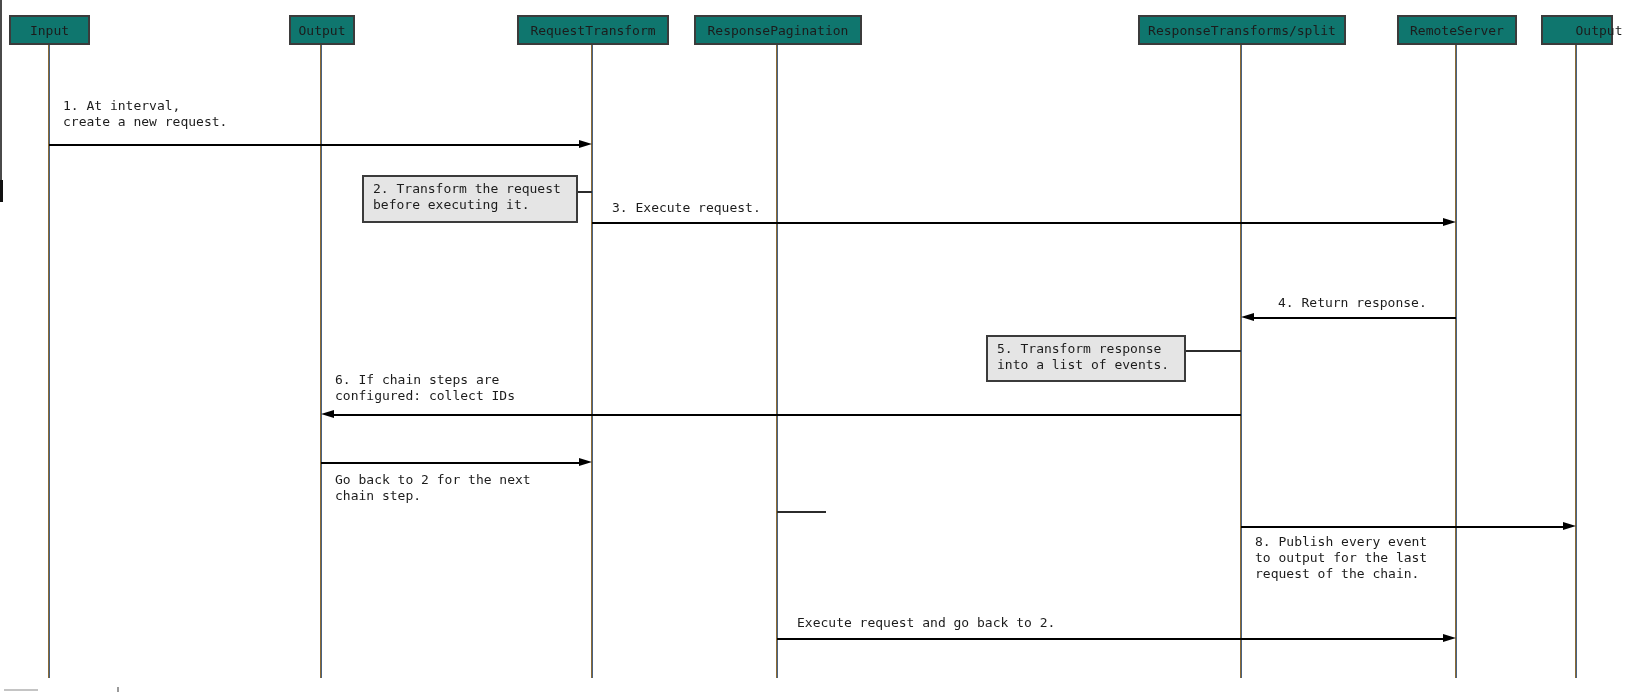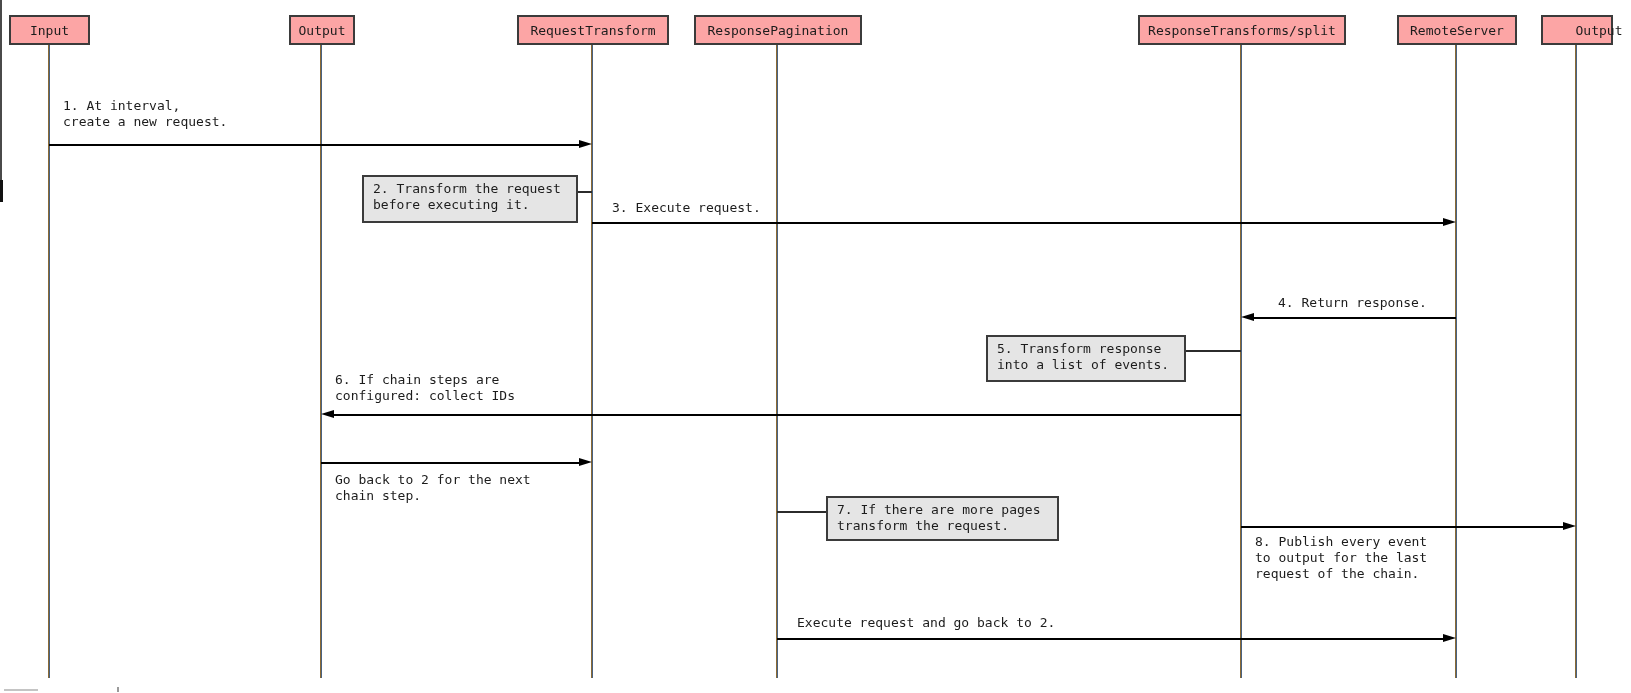"Input" .pbox { background: #fca5a5 -> #0f766e }
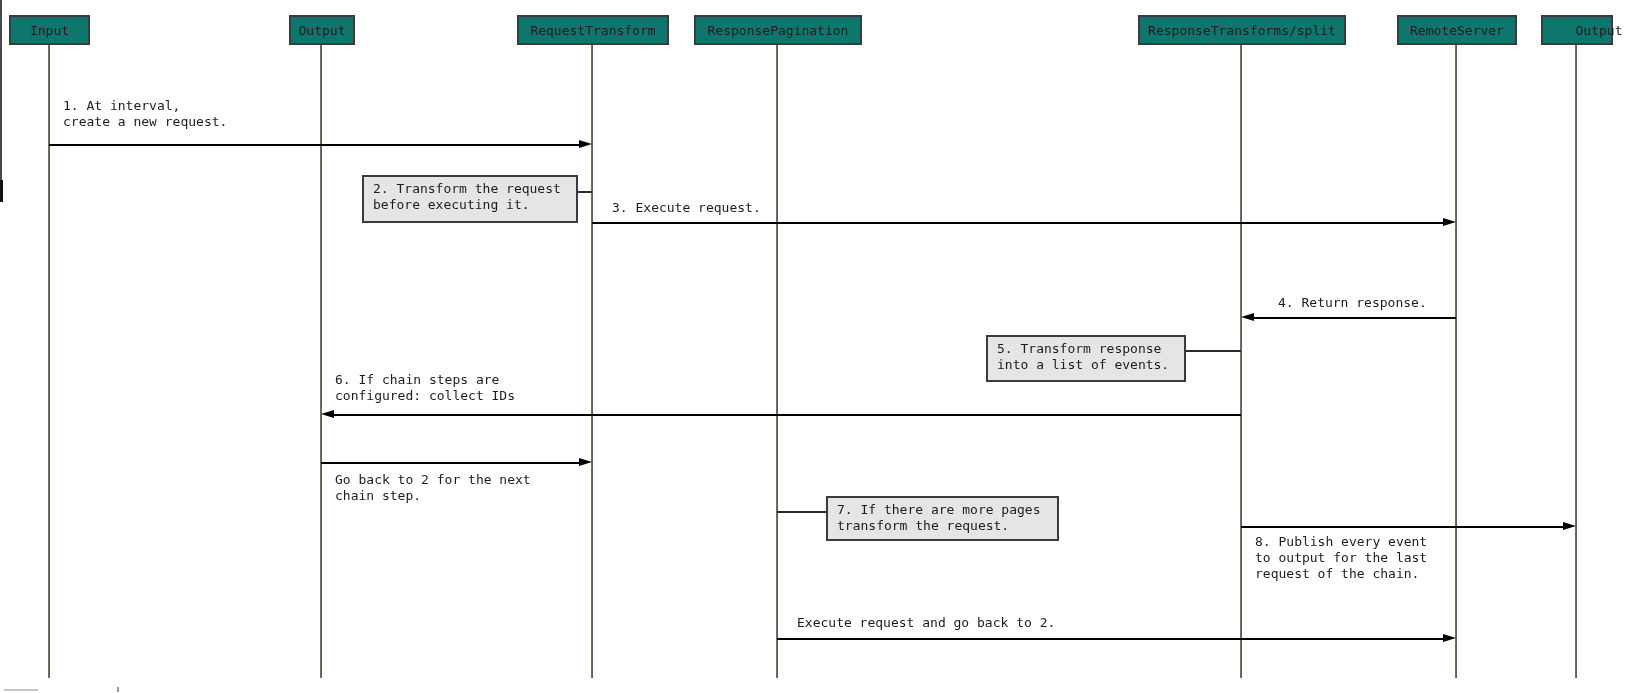"7. If there are more" div.note { html: <div>7. If there are more pages transform the request.</div> -> none }
